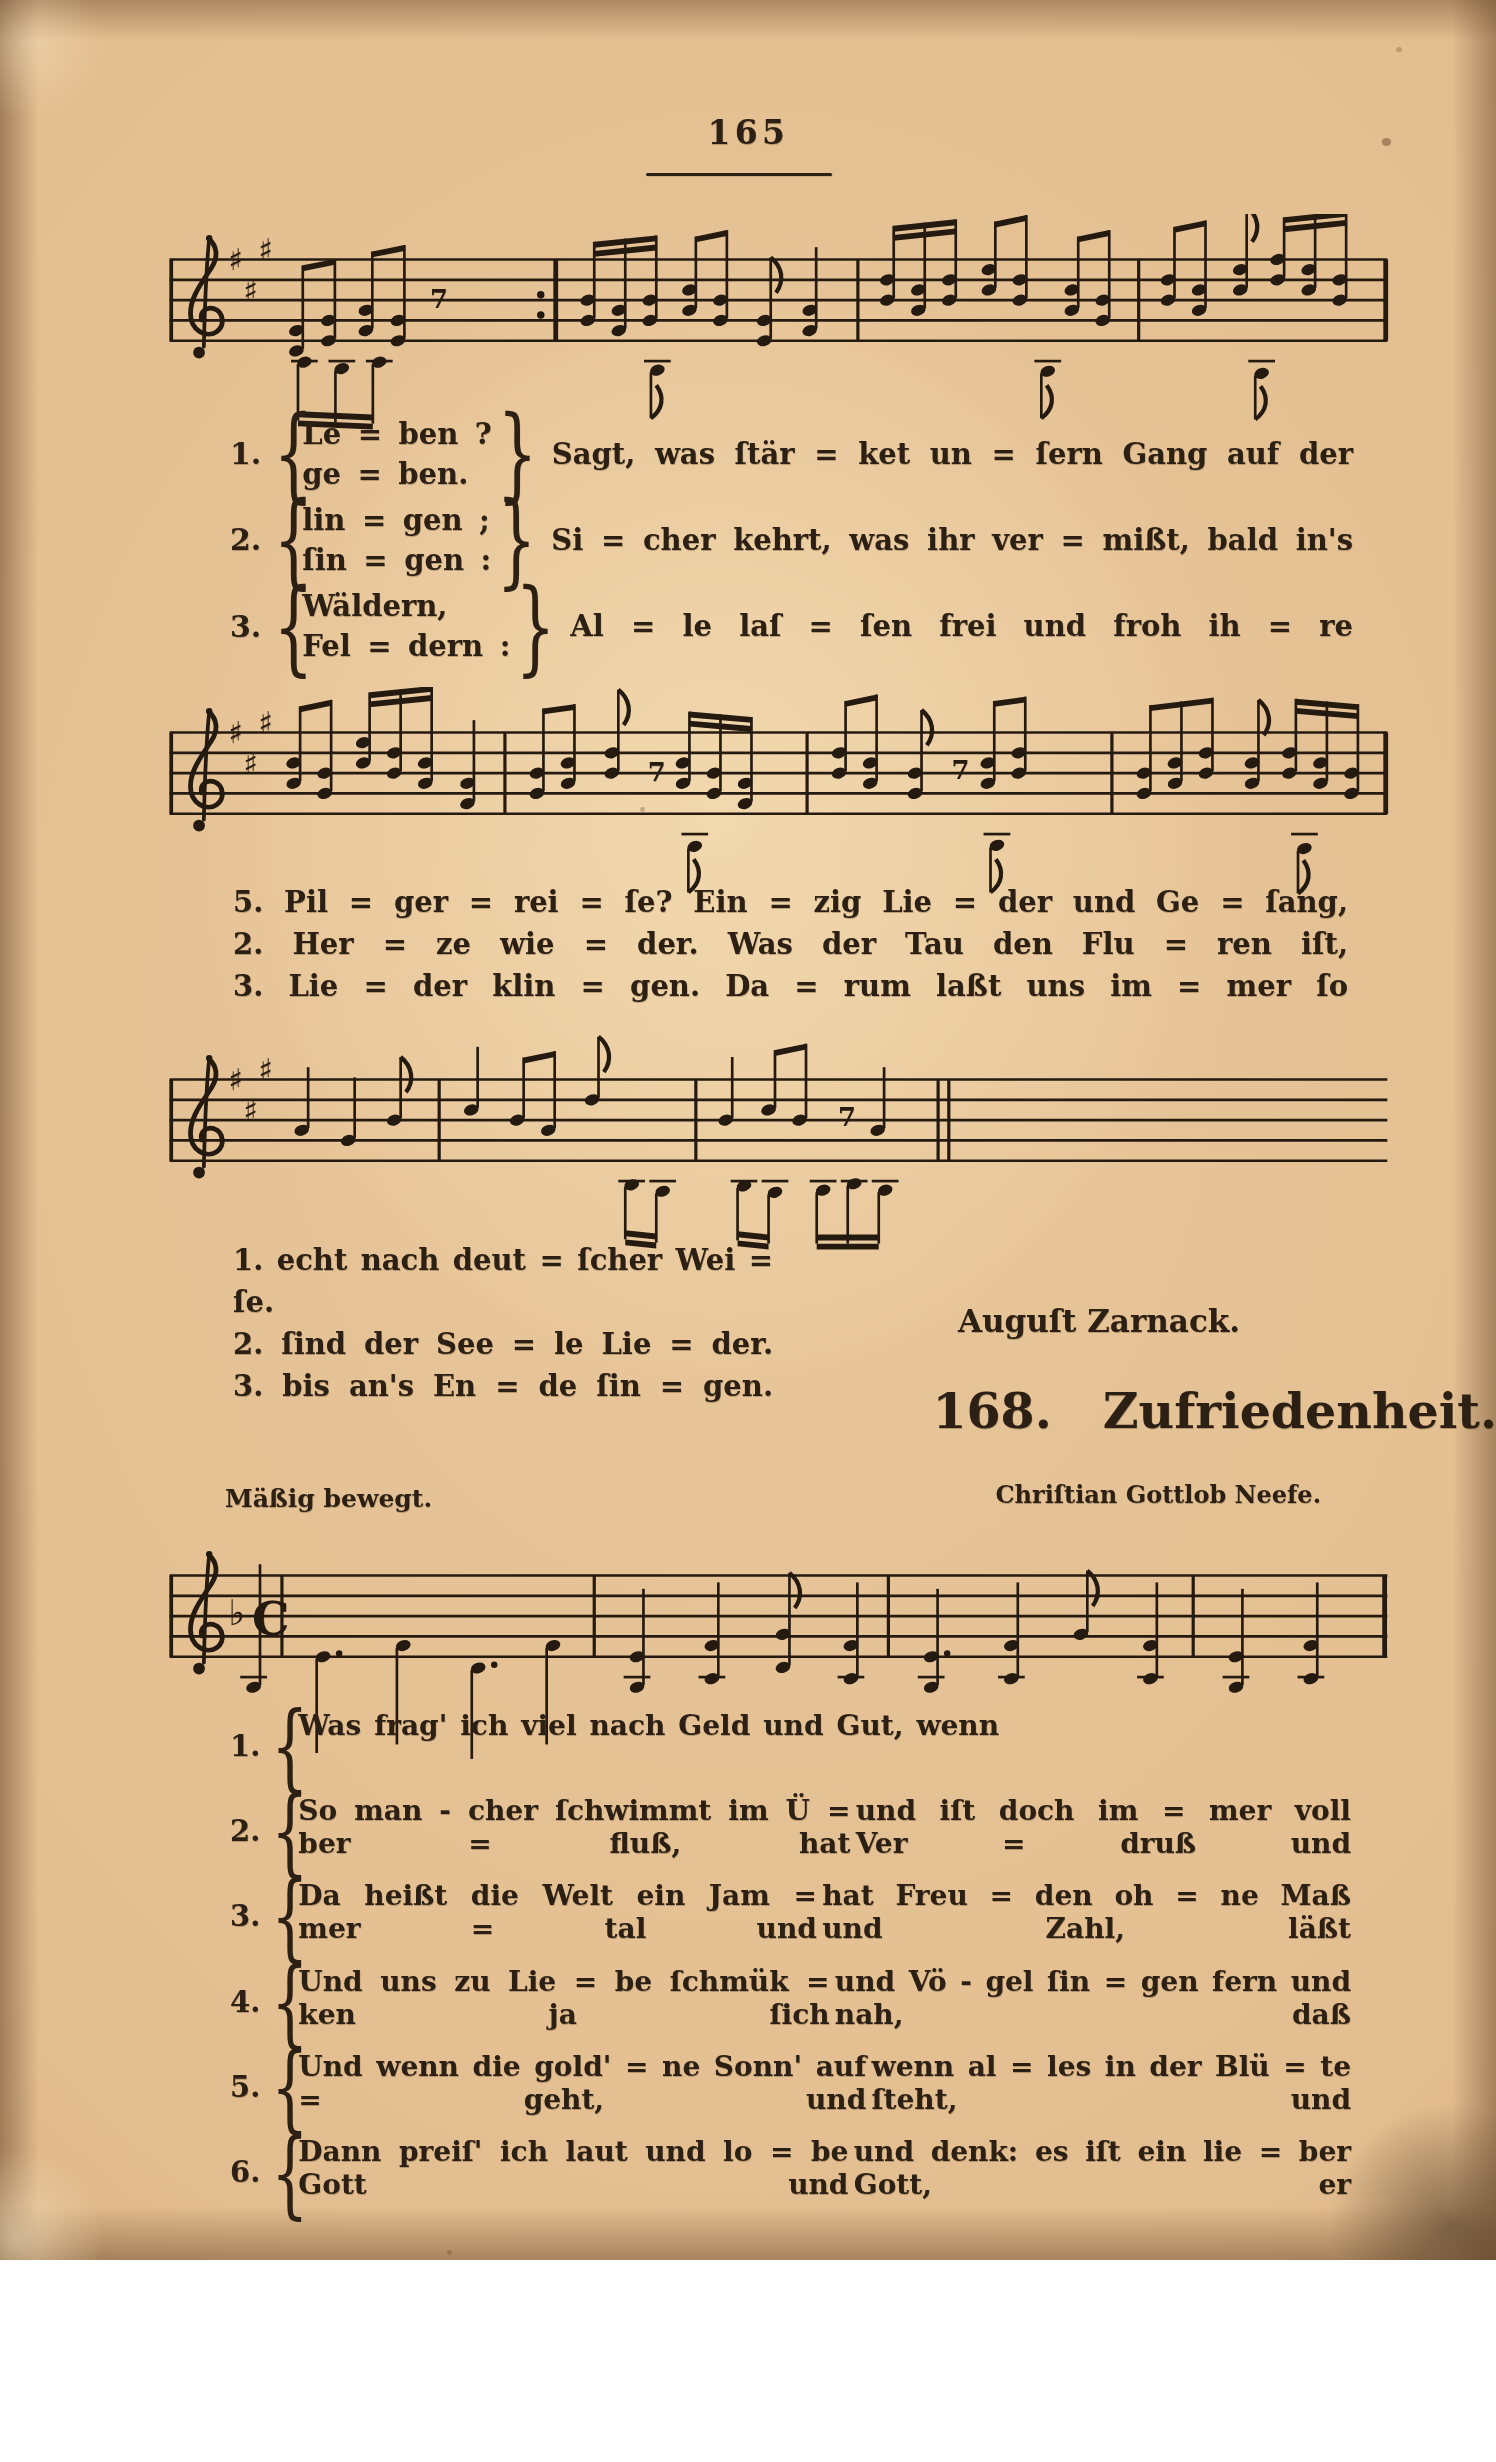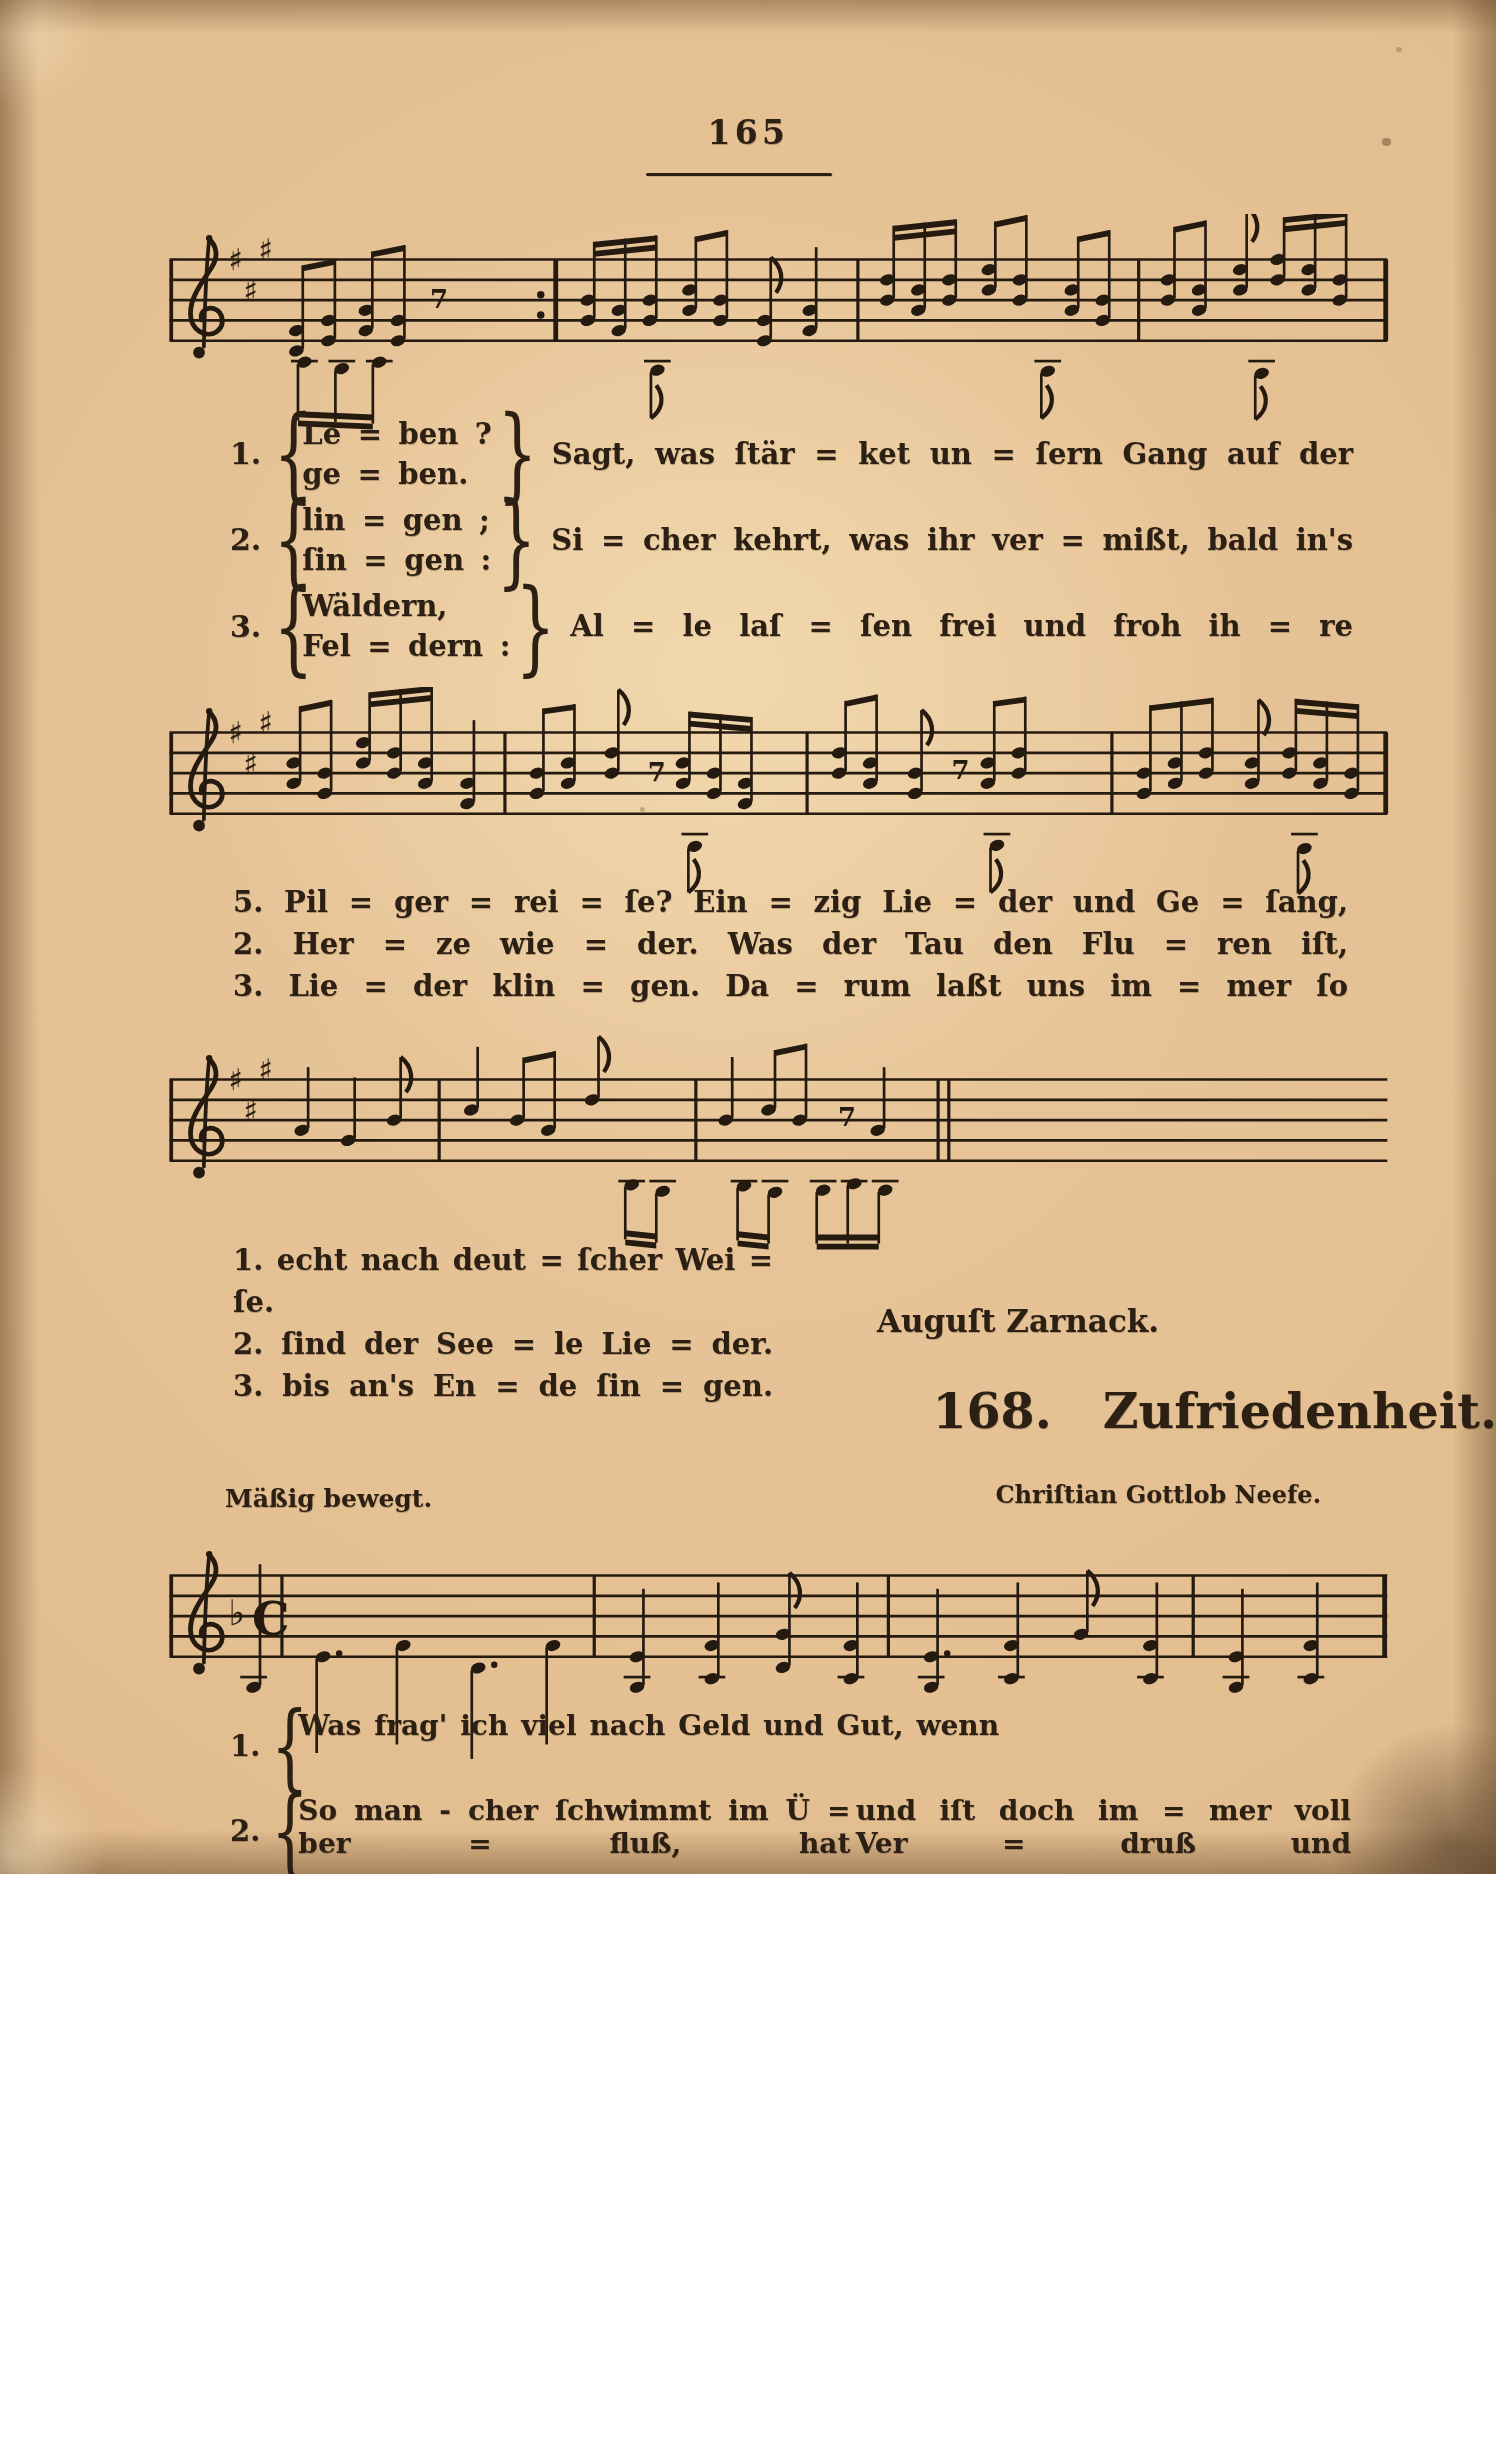"165" .page { height: 1874px -> 2260px }
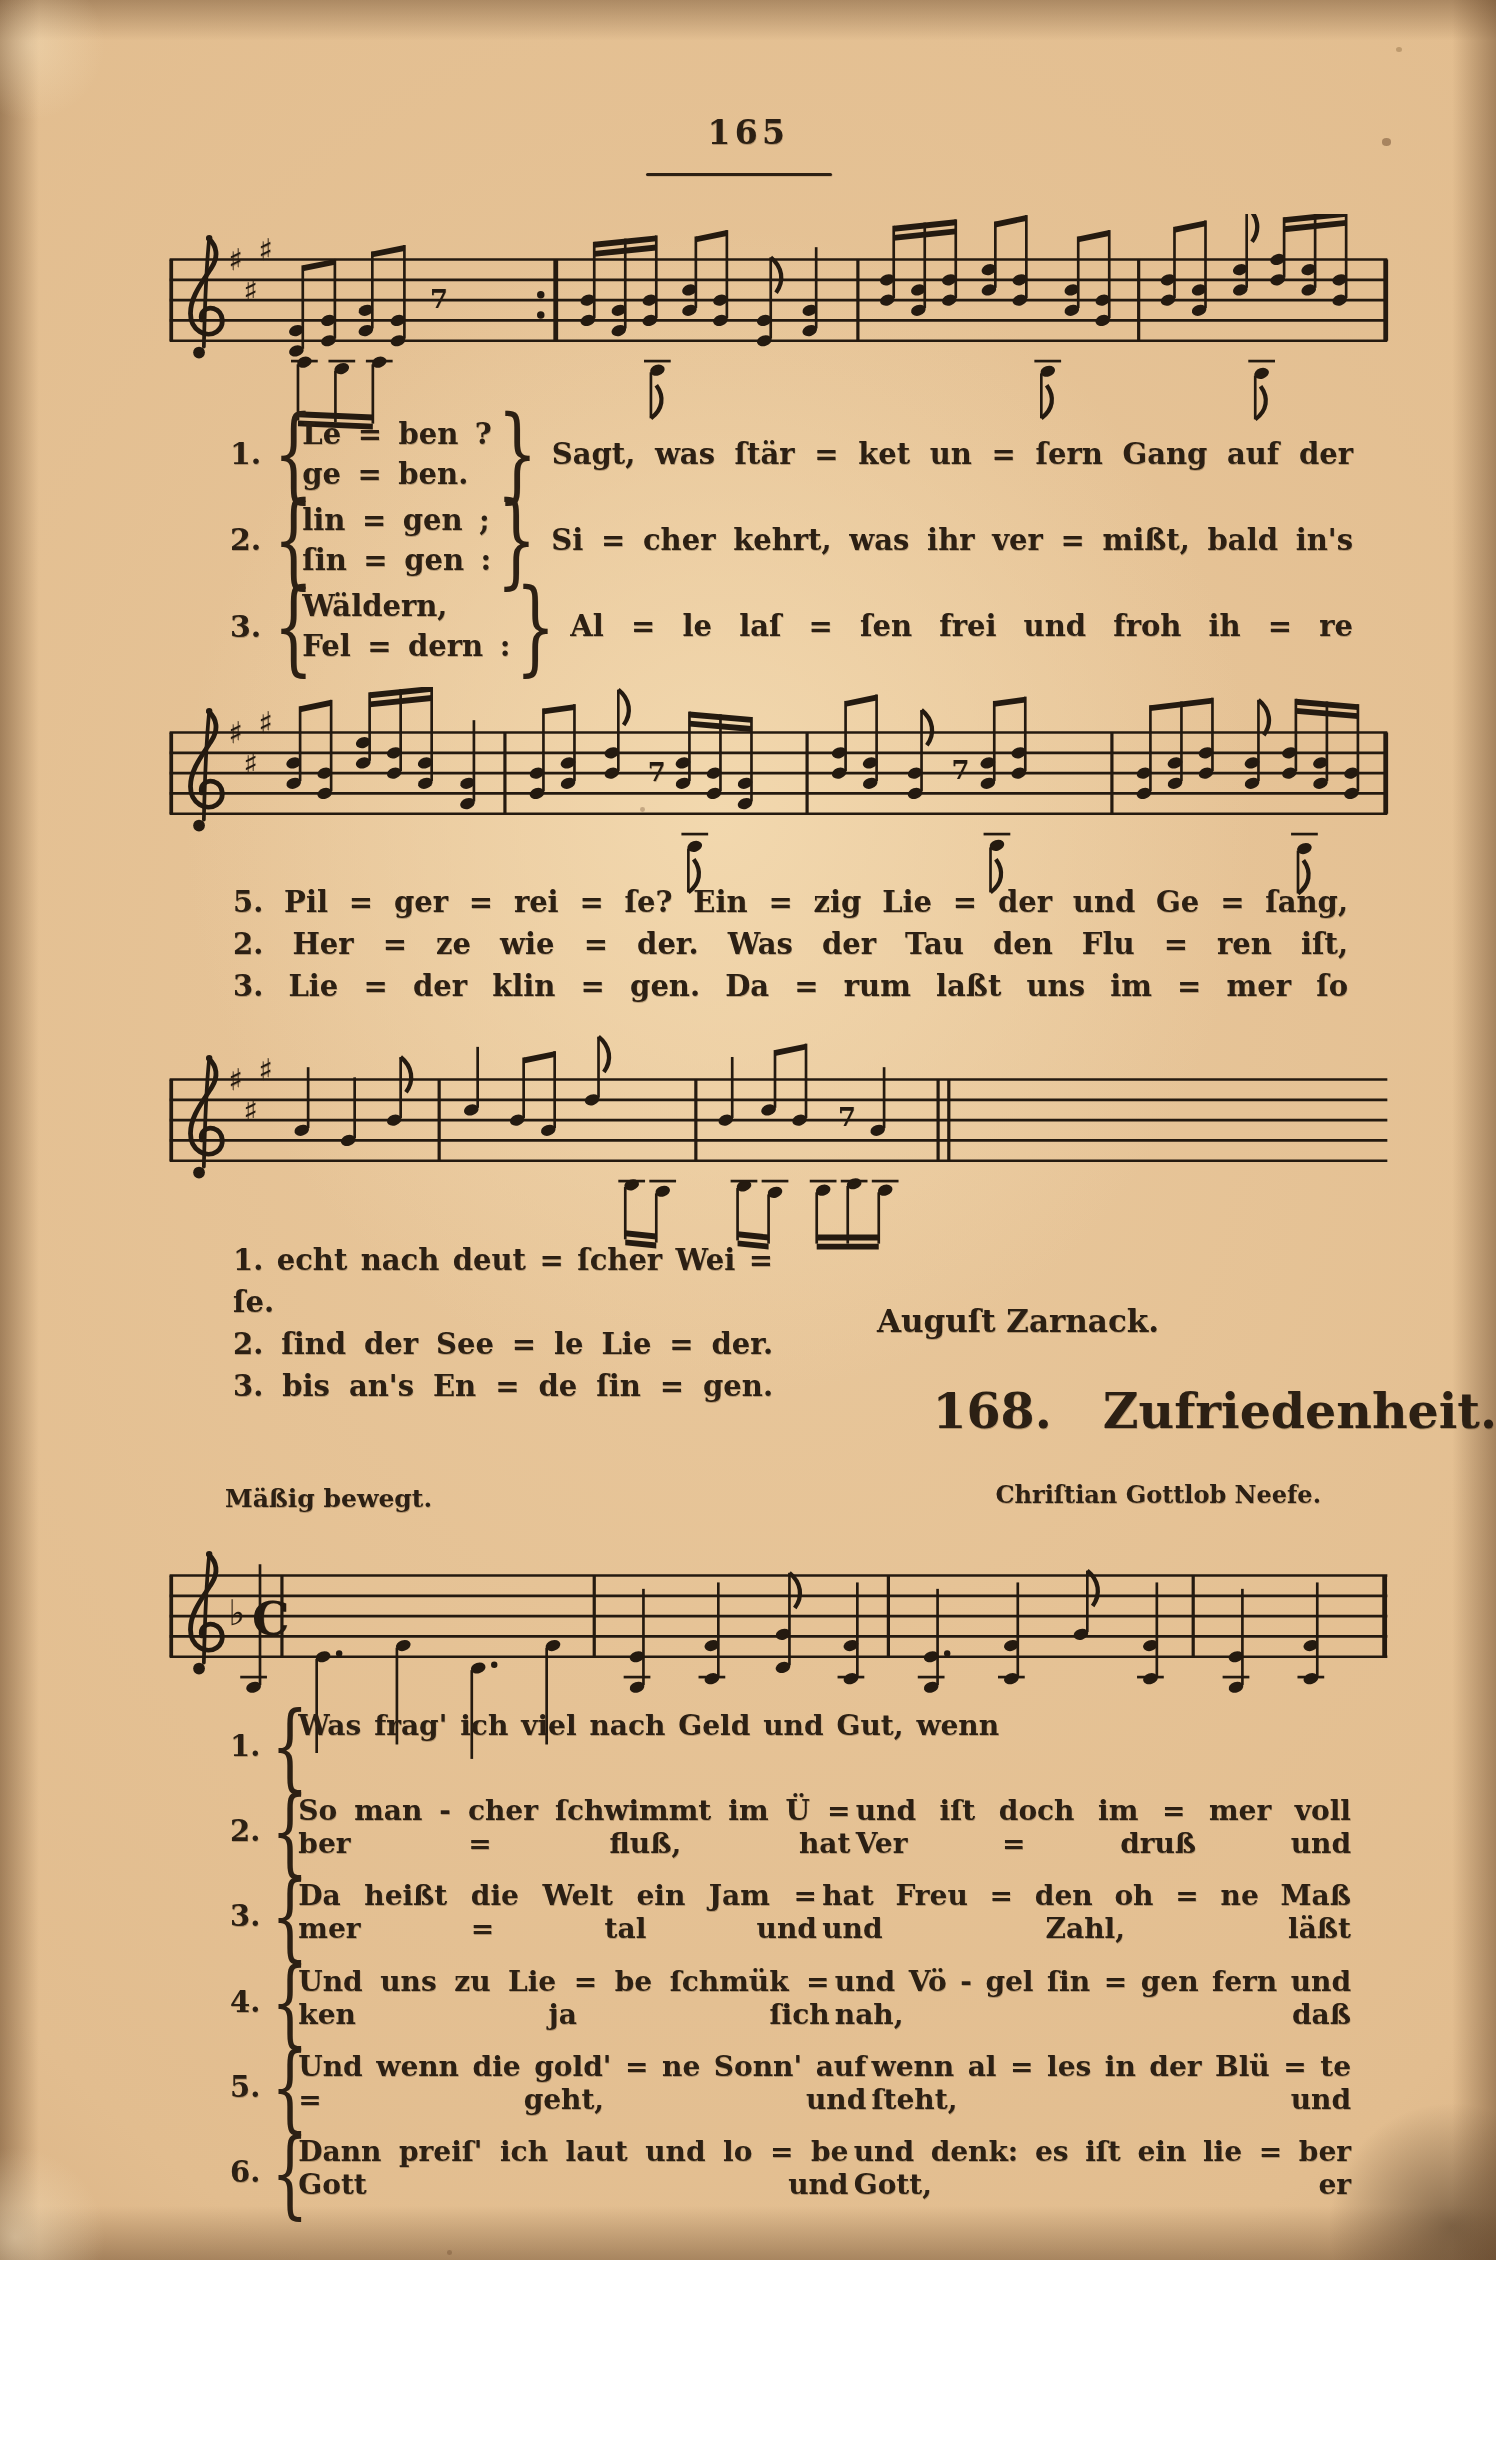"Auguſt Zarnack." .author { text-align: left -> center }
